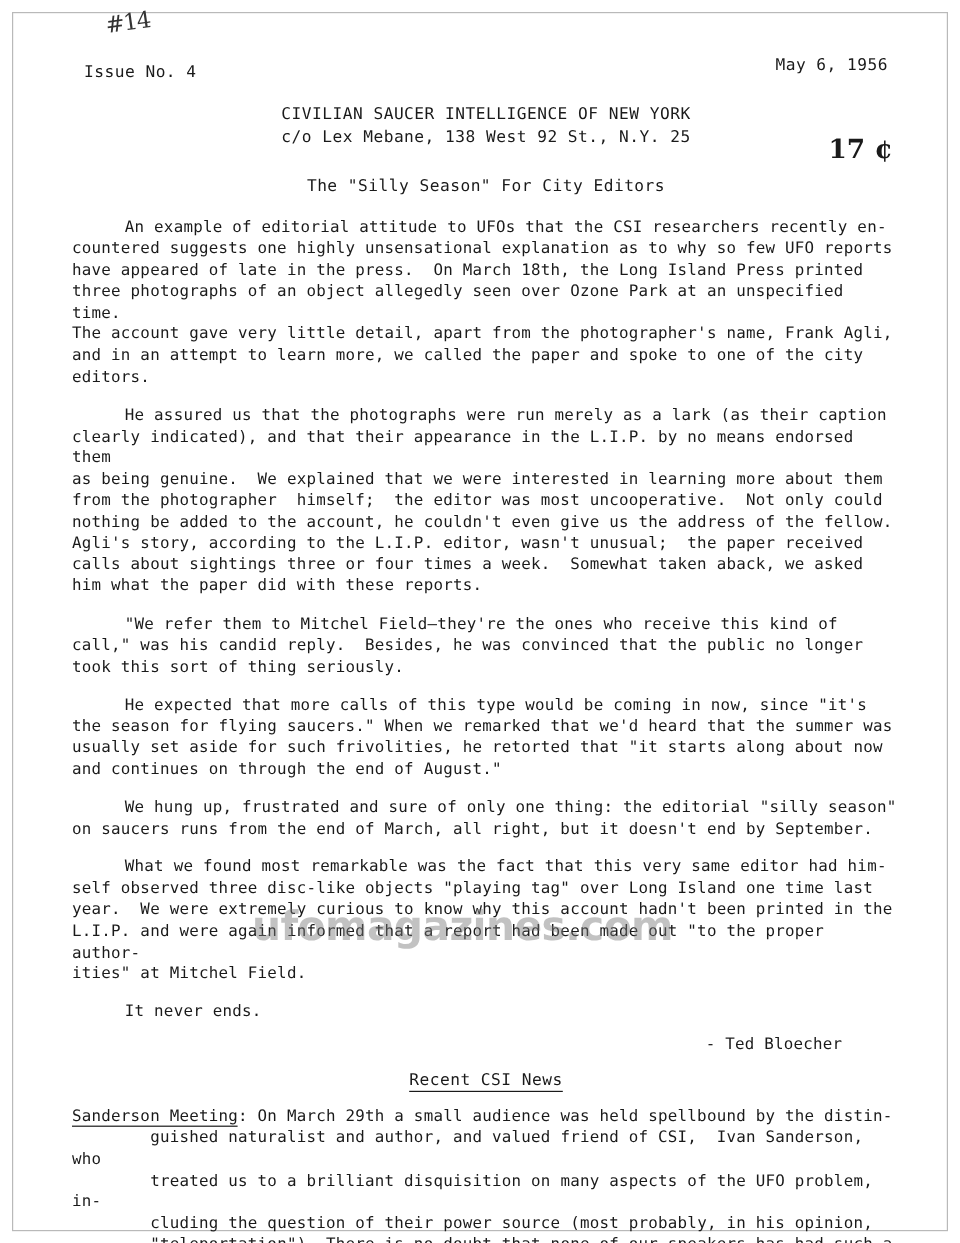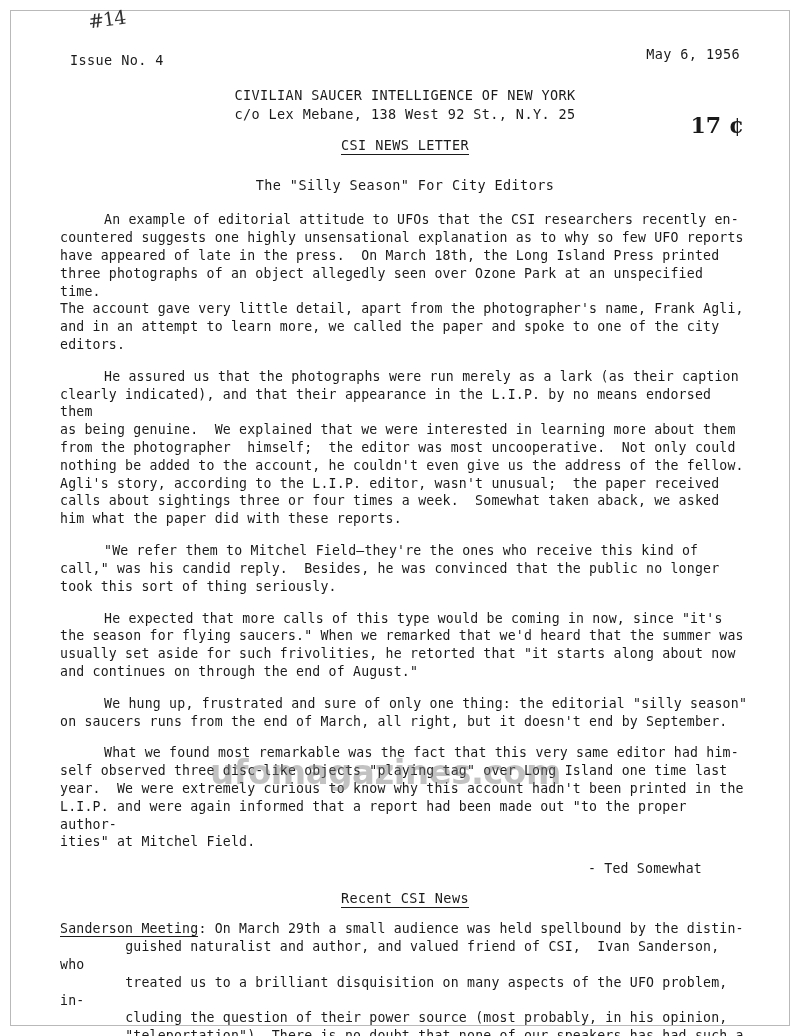"CSI NEWS LETTER" div.newsletter-title { html: <div><span>CSI NEWS LETTER</span></div> -> none }
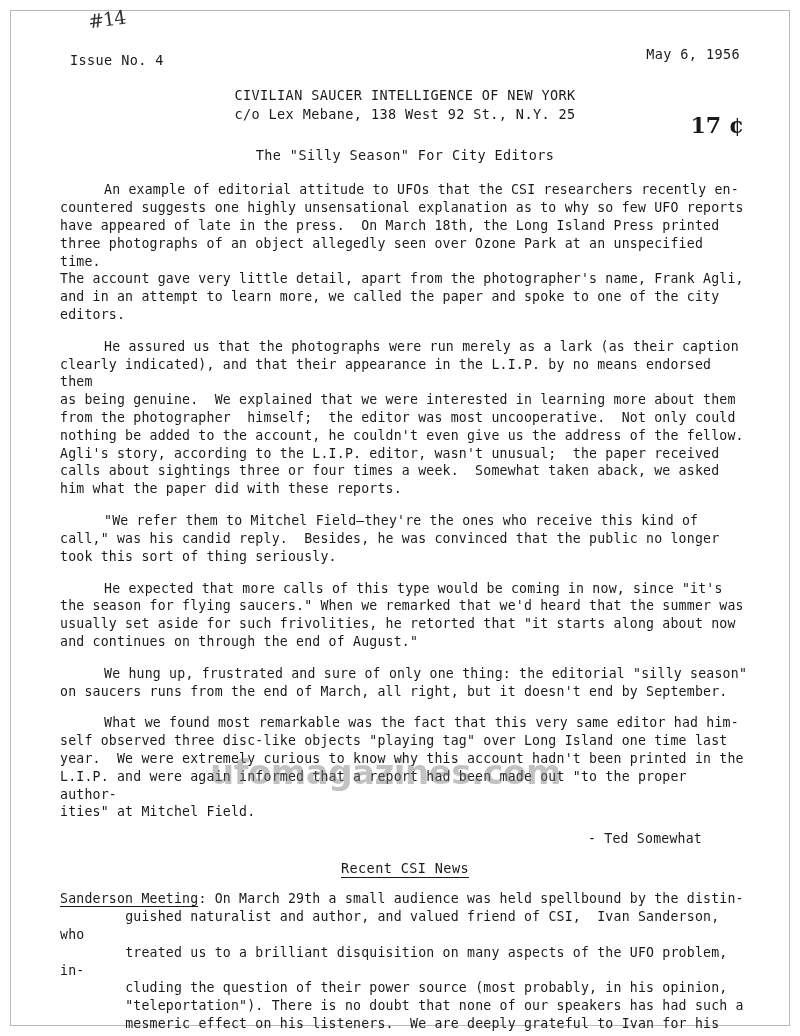"It never ends." p.para { html: none -> <p>It never ends.</p> }
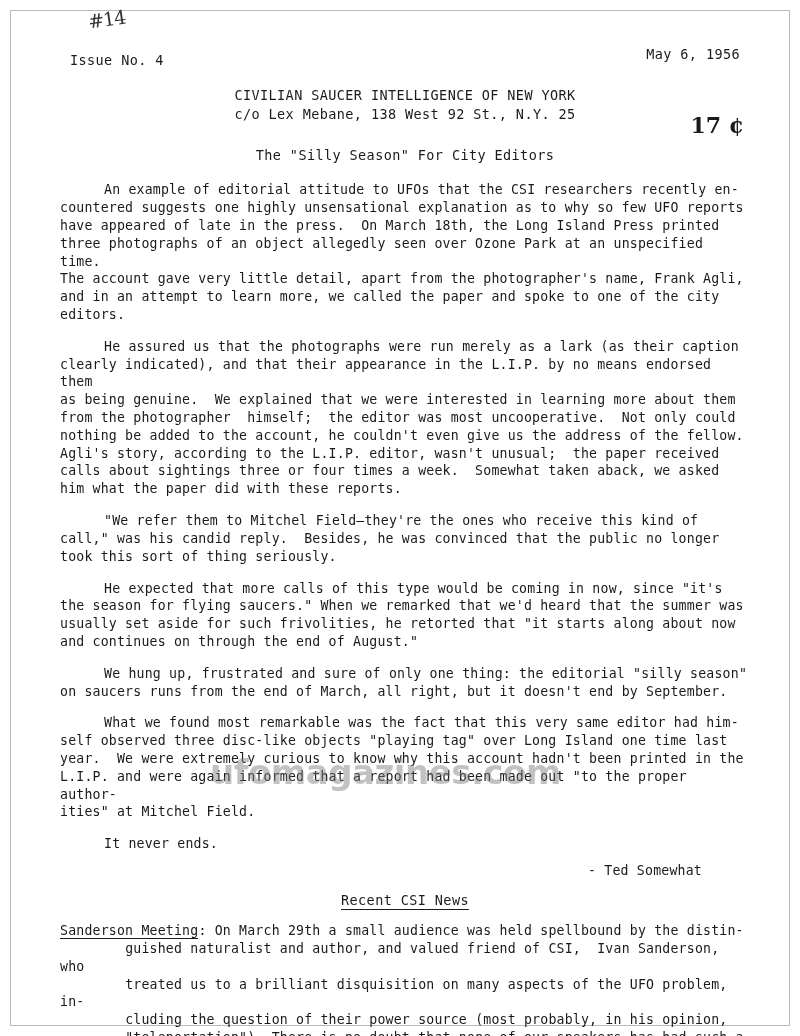"- Ted Somewhat" div.signature { text: Somewhat -> Bloecher }
